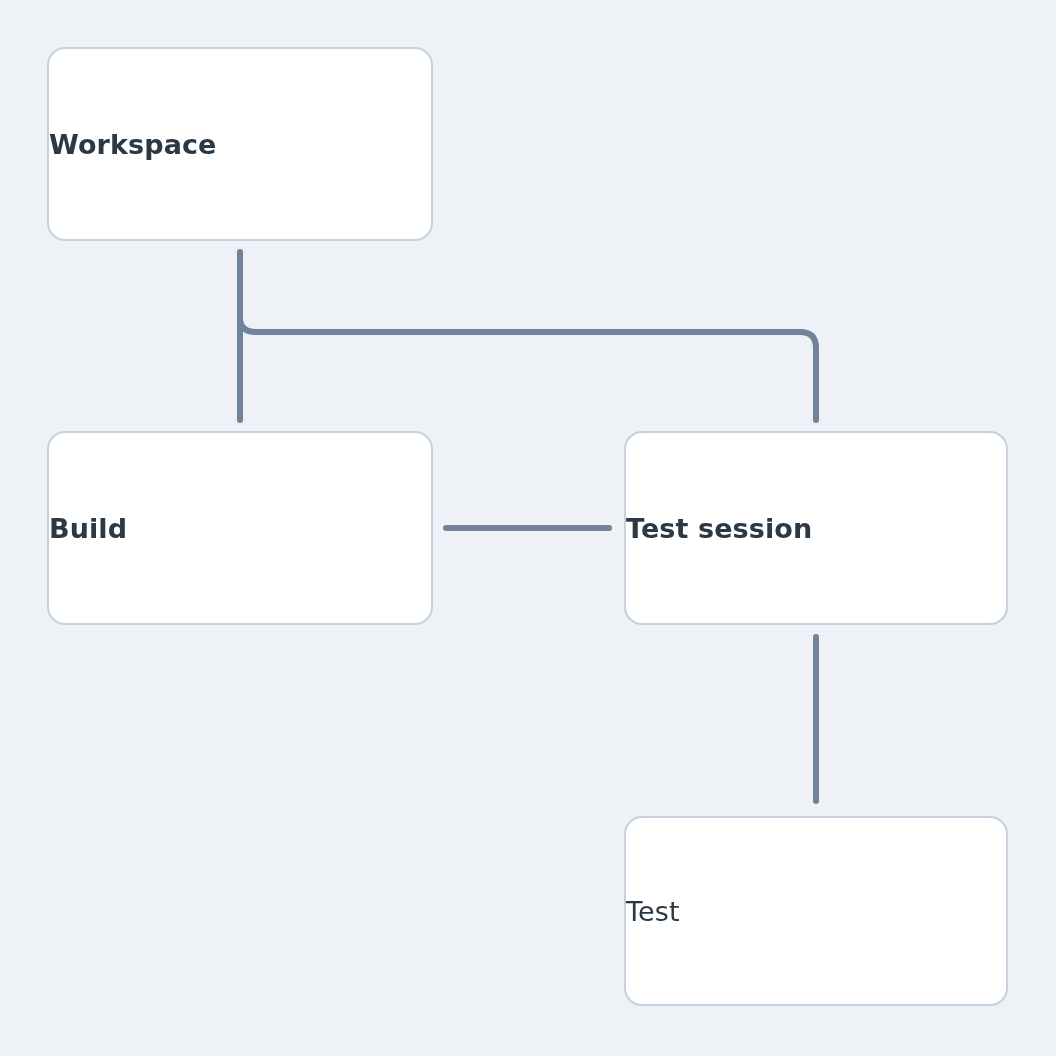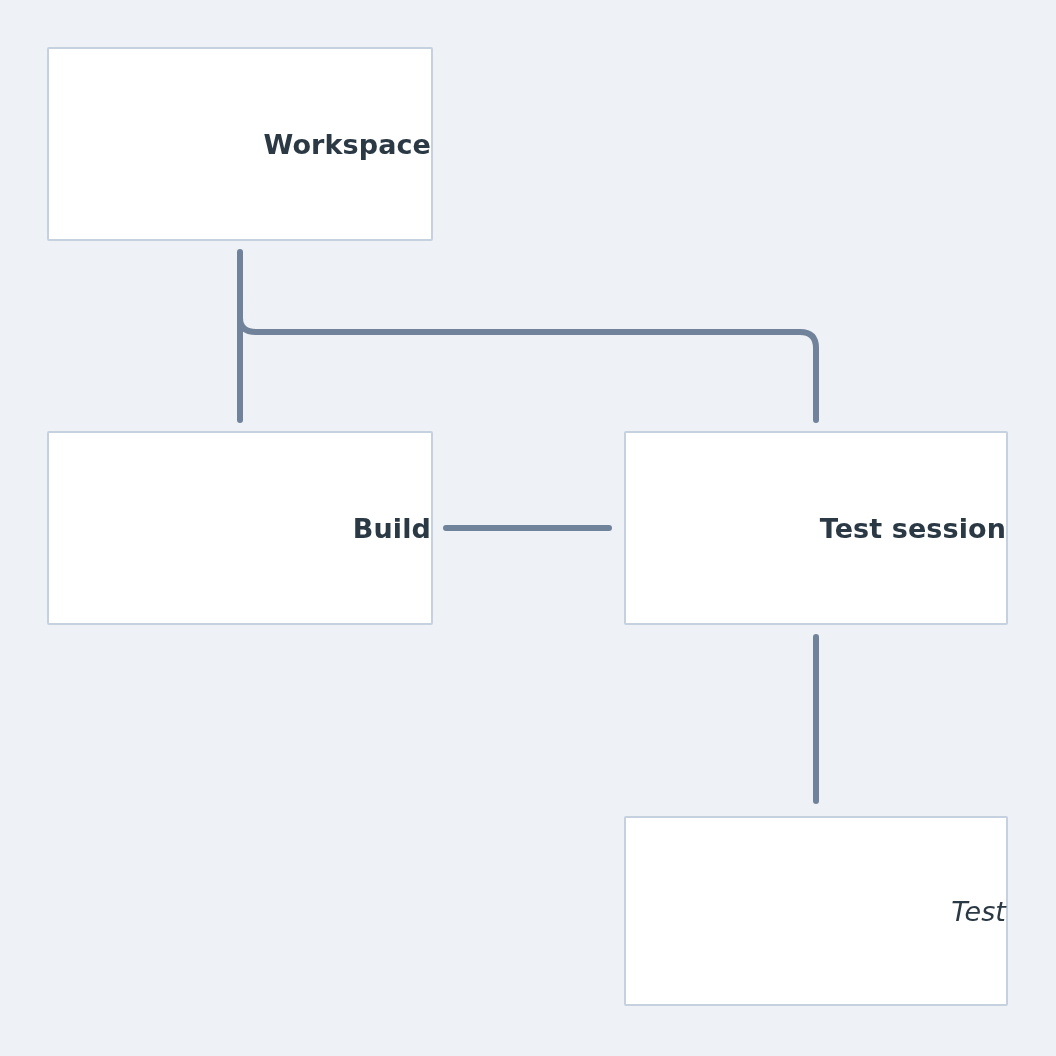"Workspace" .node { border-radius: 2px -> 18px; justify-content: flex-end -> flex-start }
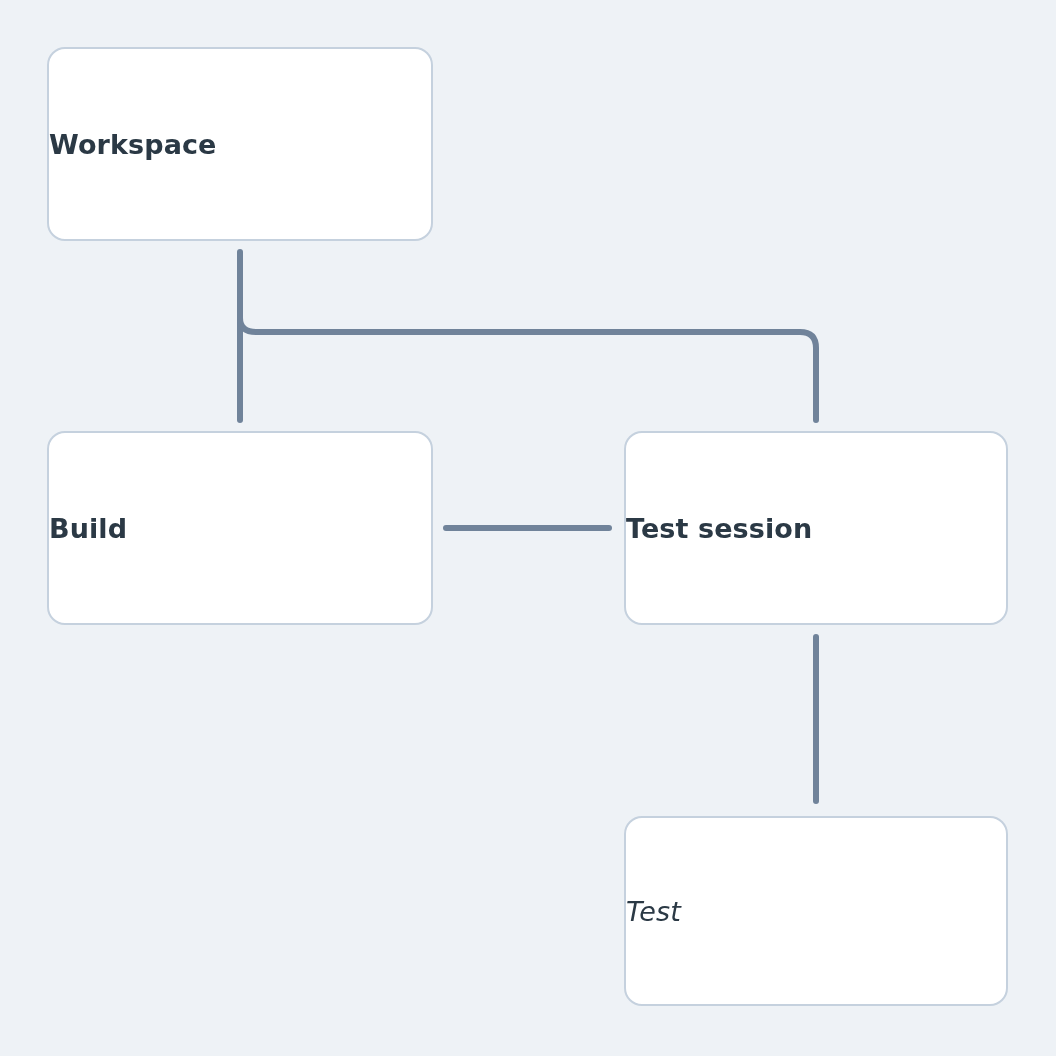"Test" .node-label.normal { font-style: italic -> none }
